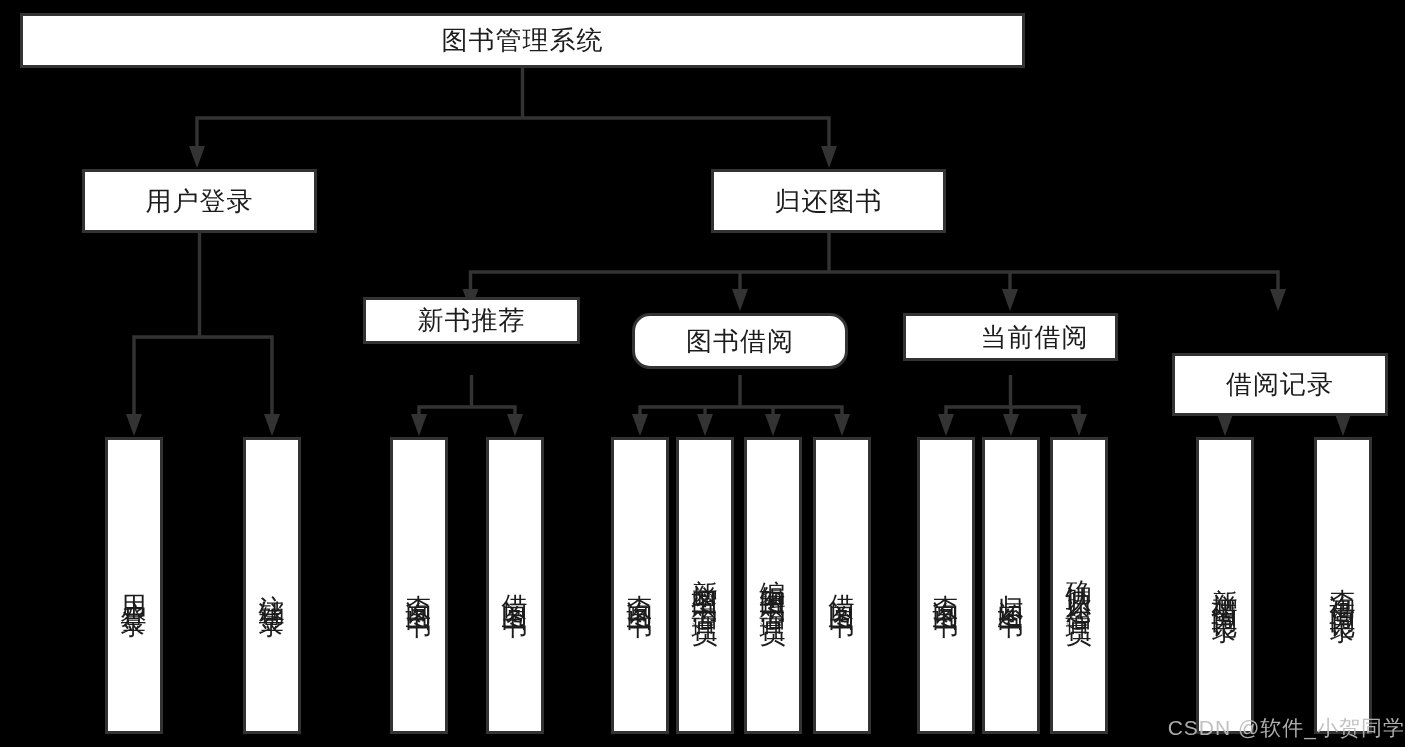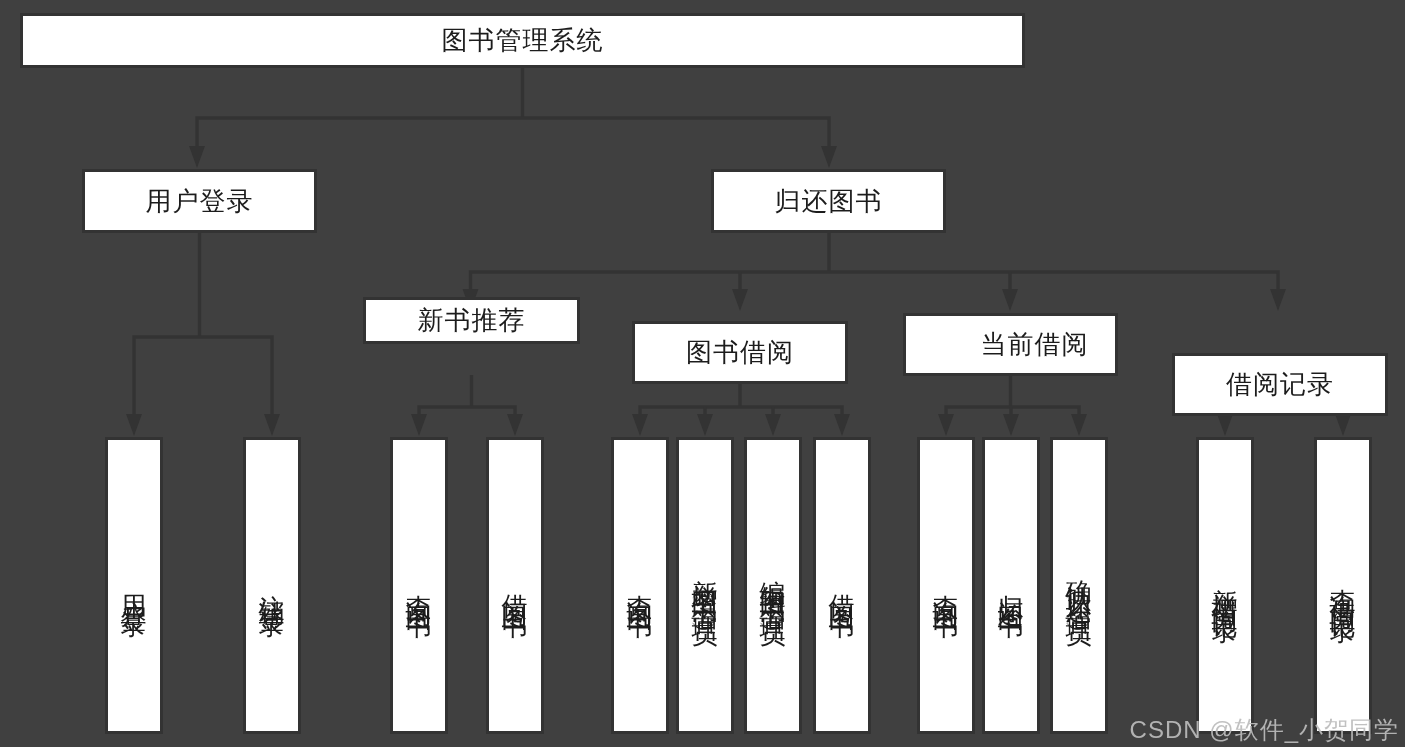"图书管理系统" .canvas { background: #404040 -> #000000 }
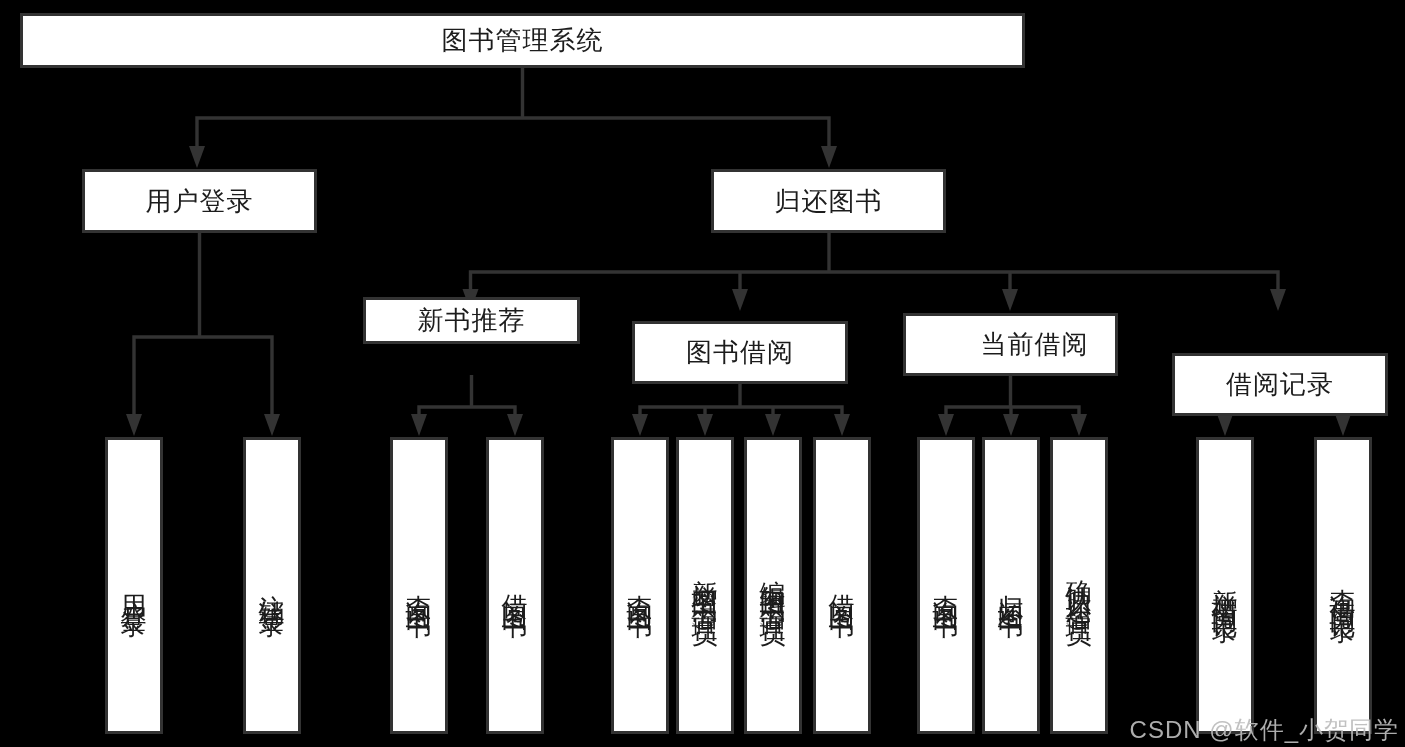"图书借阅" .n-borrow { border-radius: none -> 18px; height: 63px -> 56px; top: 321px -> 313px }
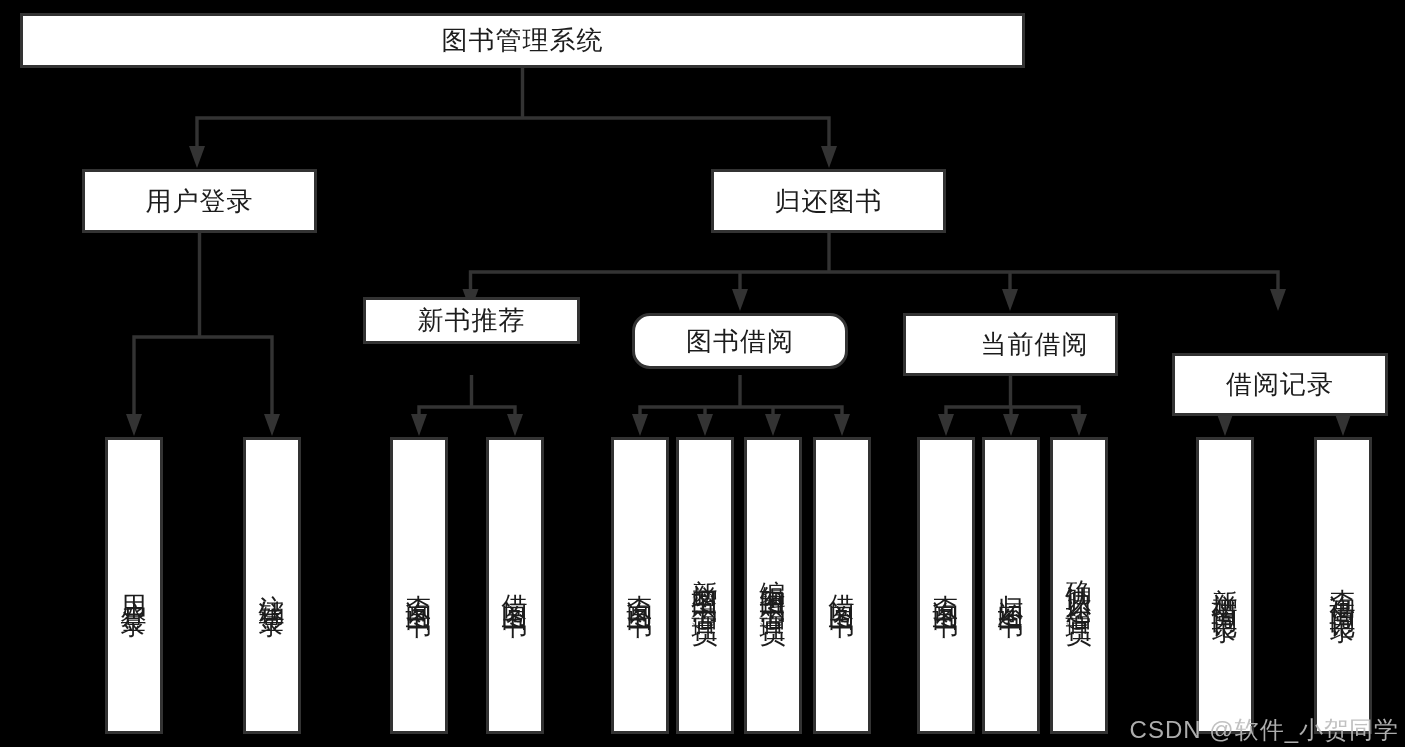"当前借阅" .n-current { height: 63px -> 48px }
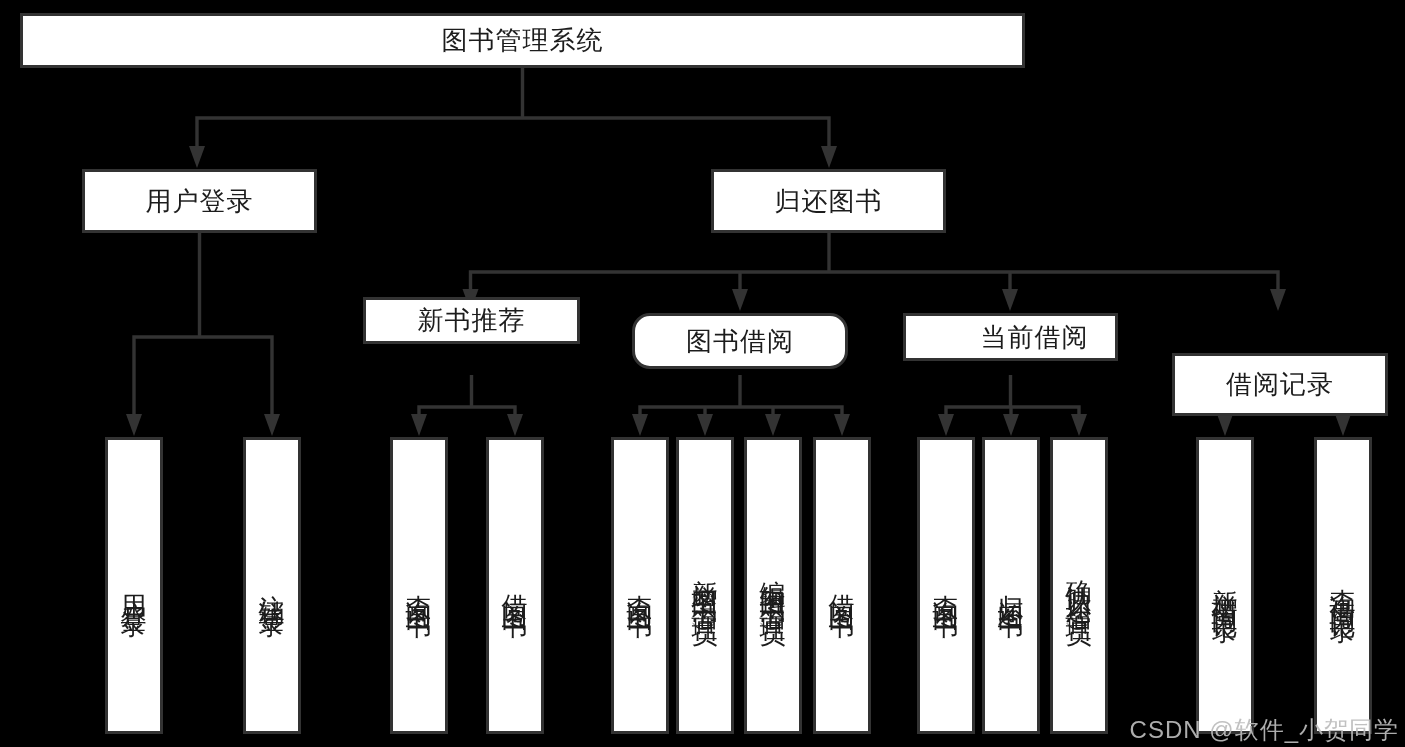"CSDN @软件_小贺同学" .watermark { font-size: 24px -> 21px; right: 6px -> 0 }
